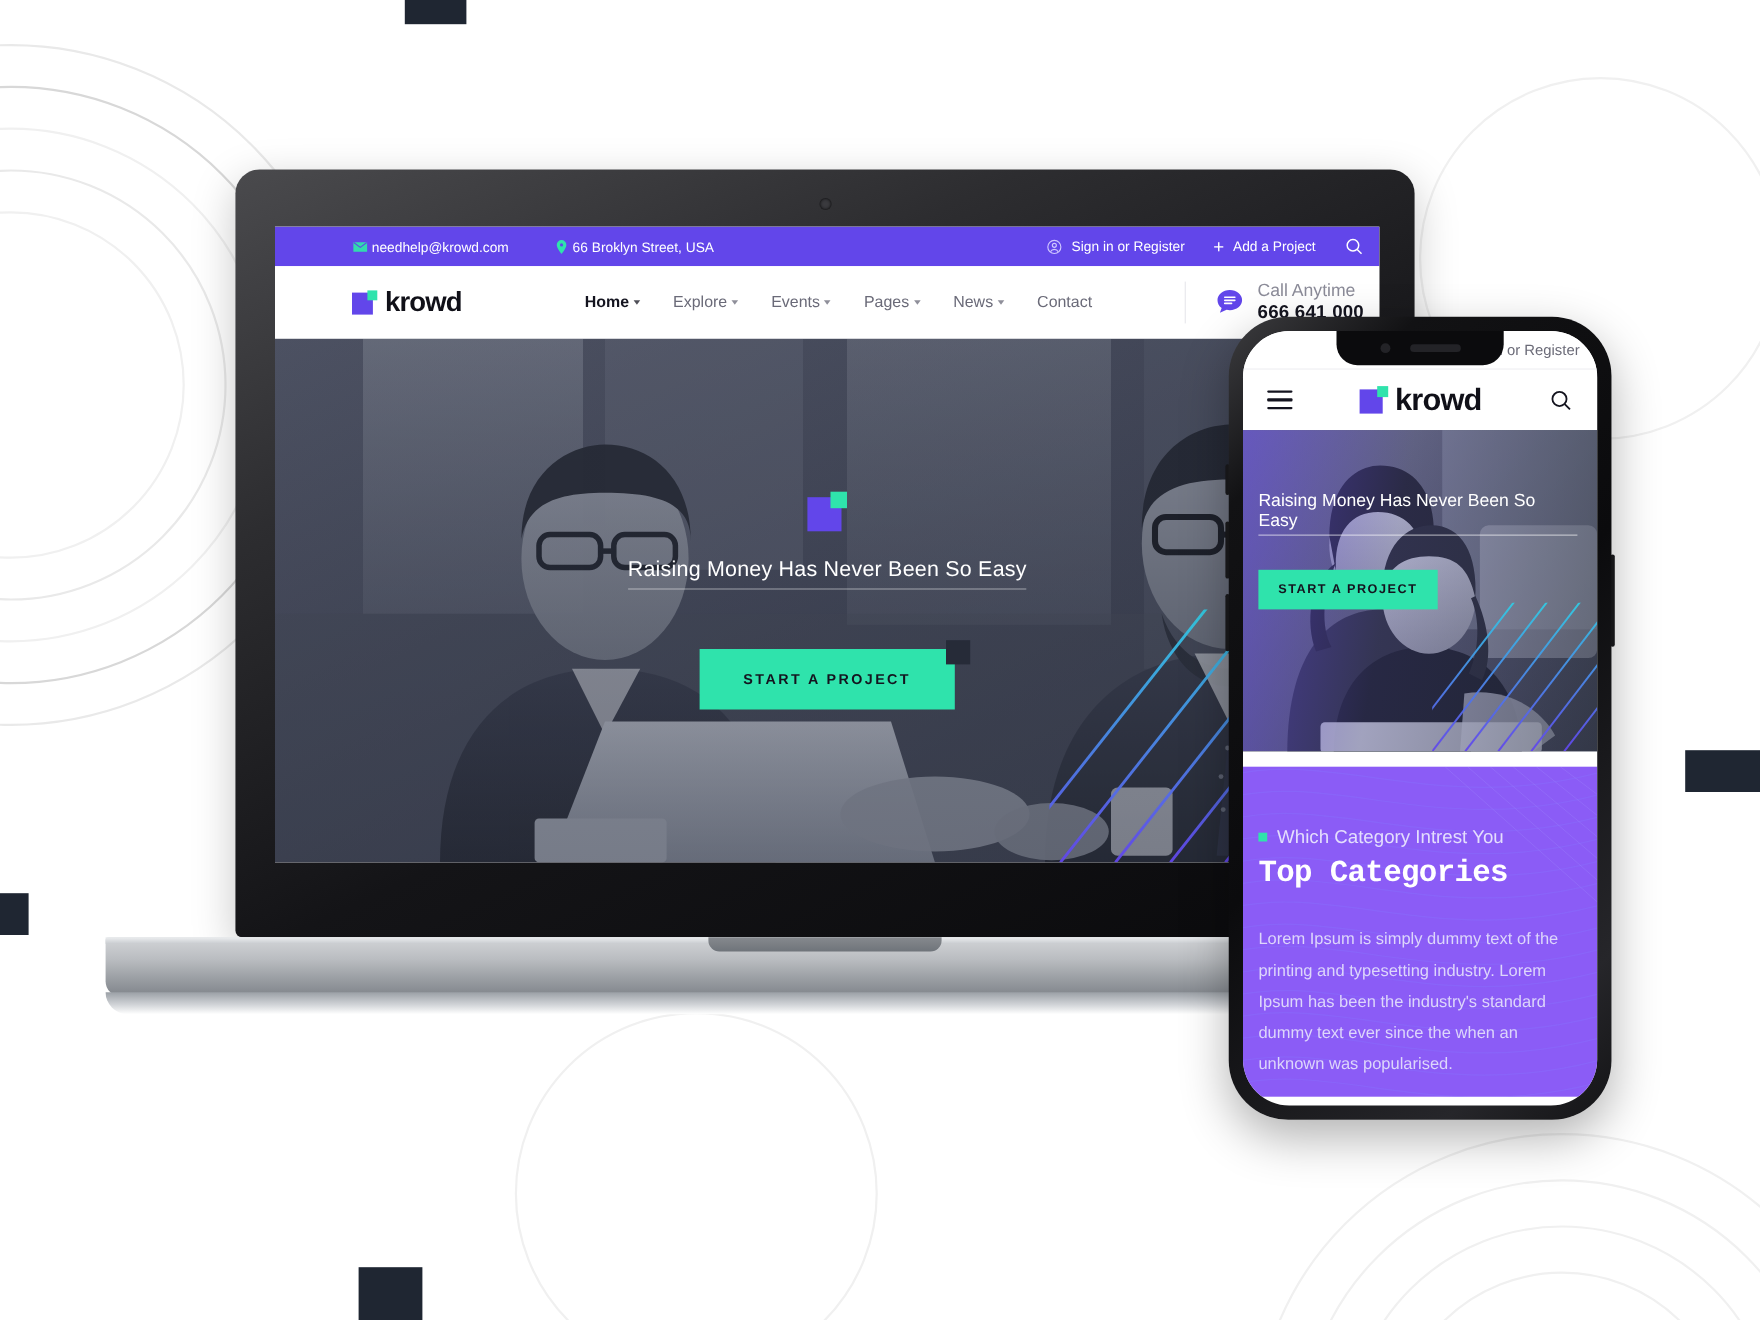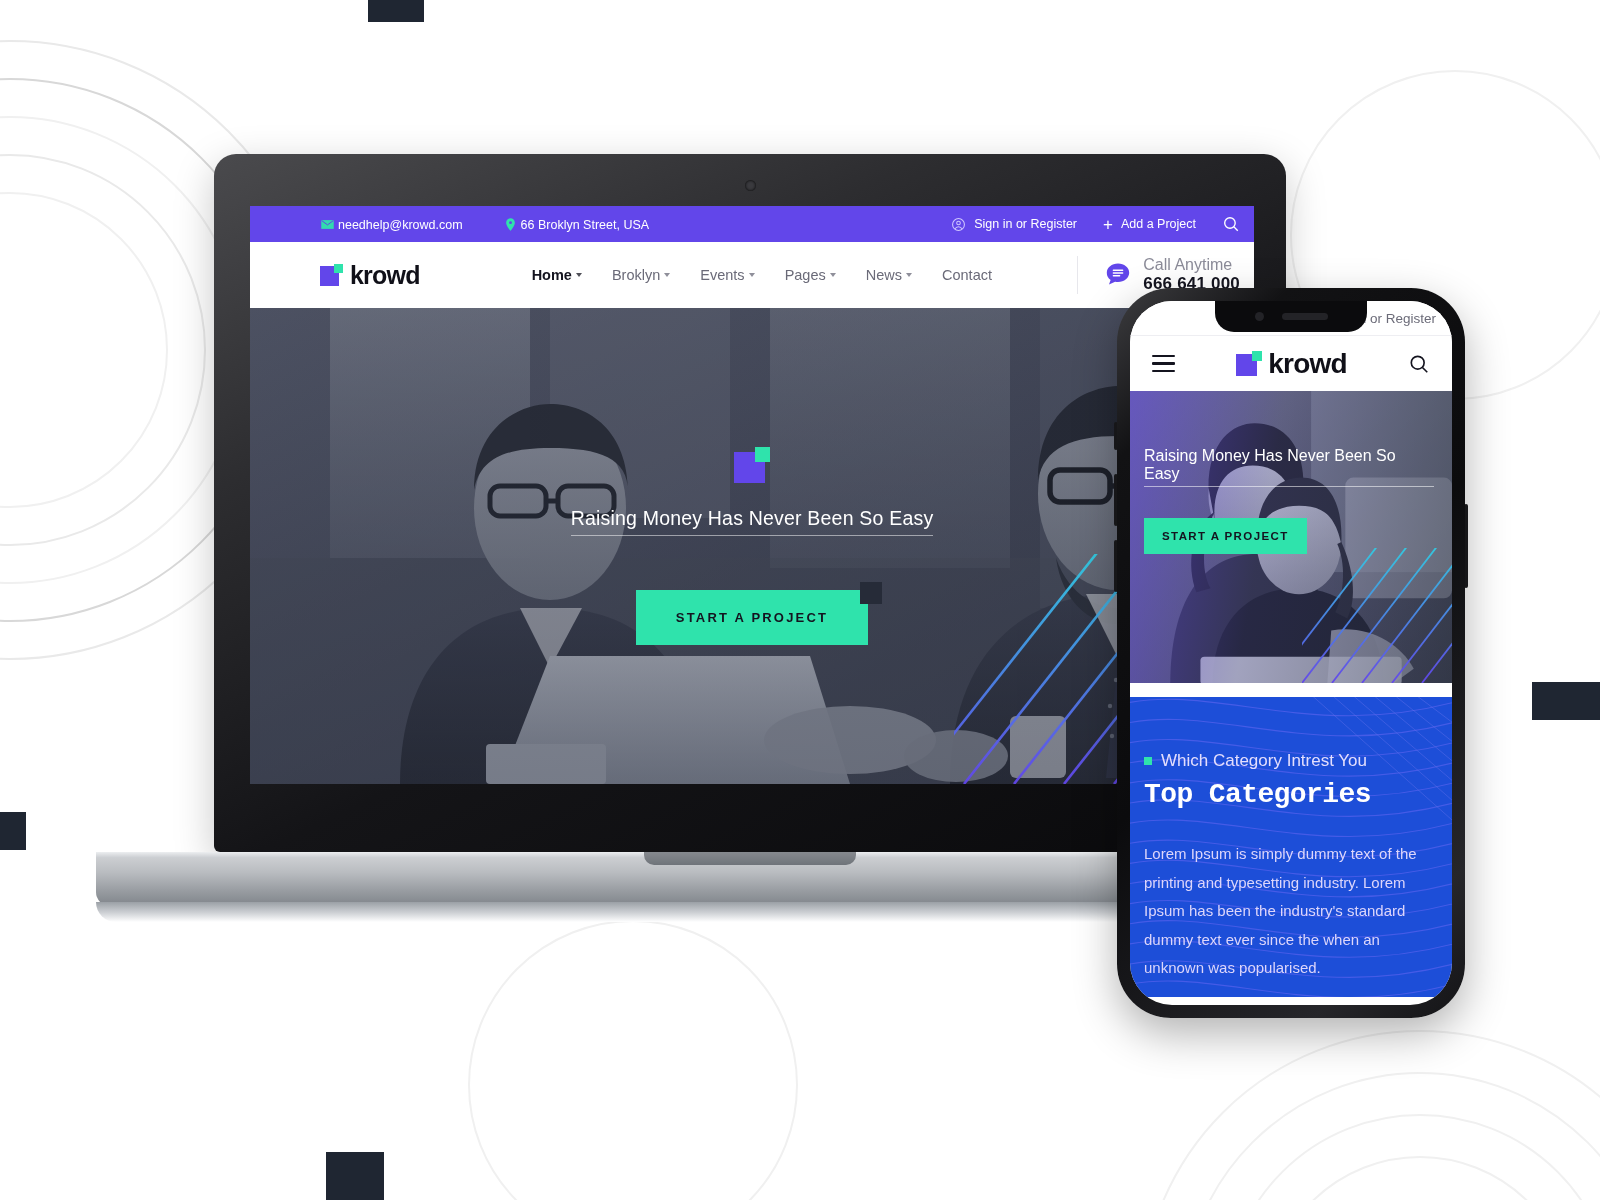"Broklyn" span { text: Broklyn -> Explore }
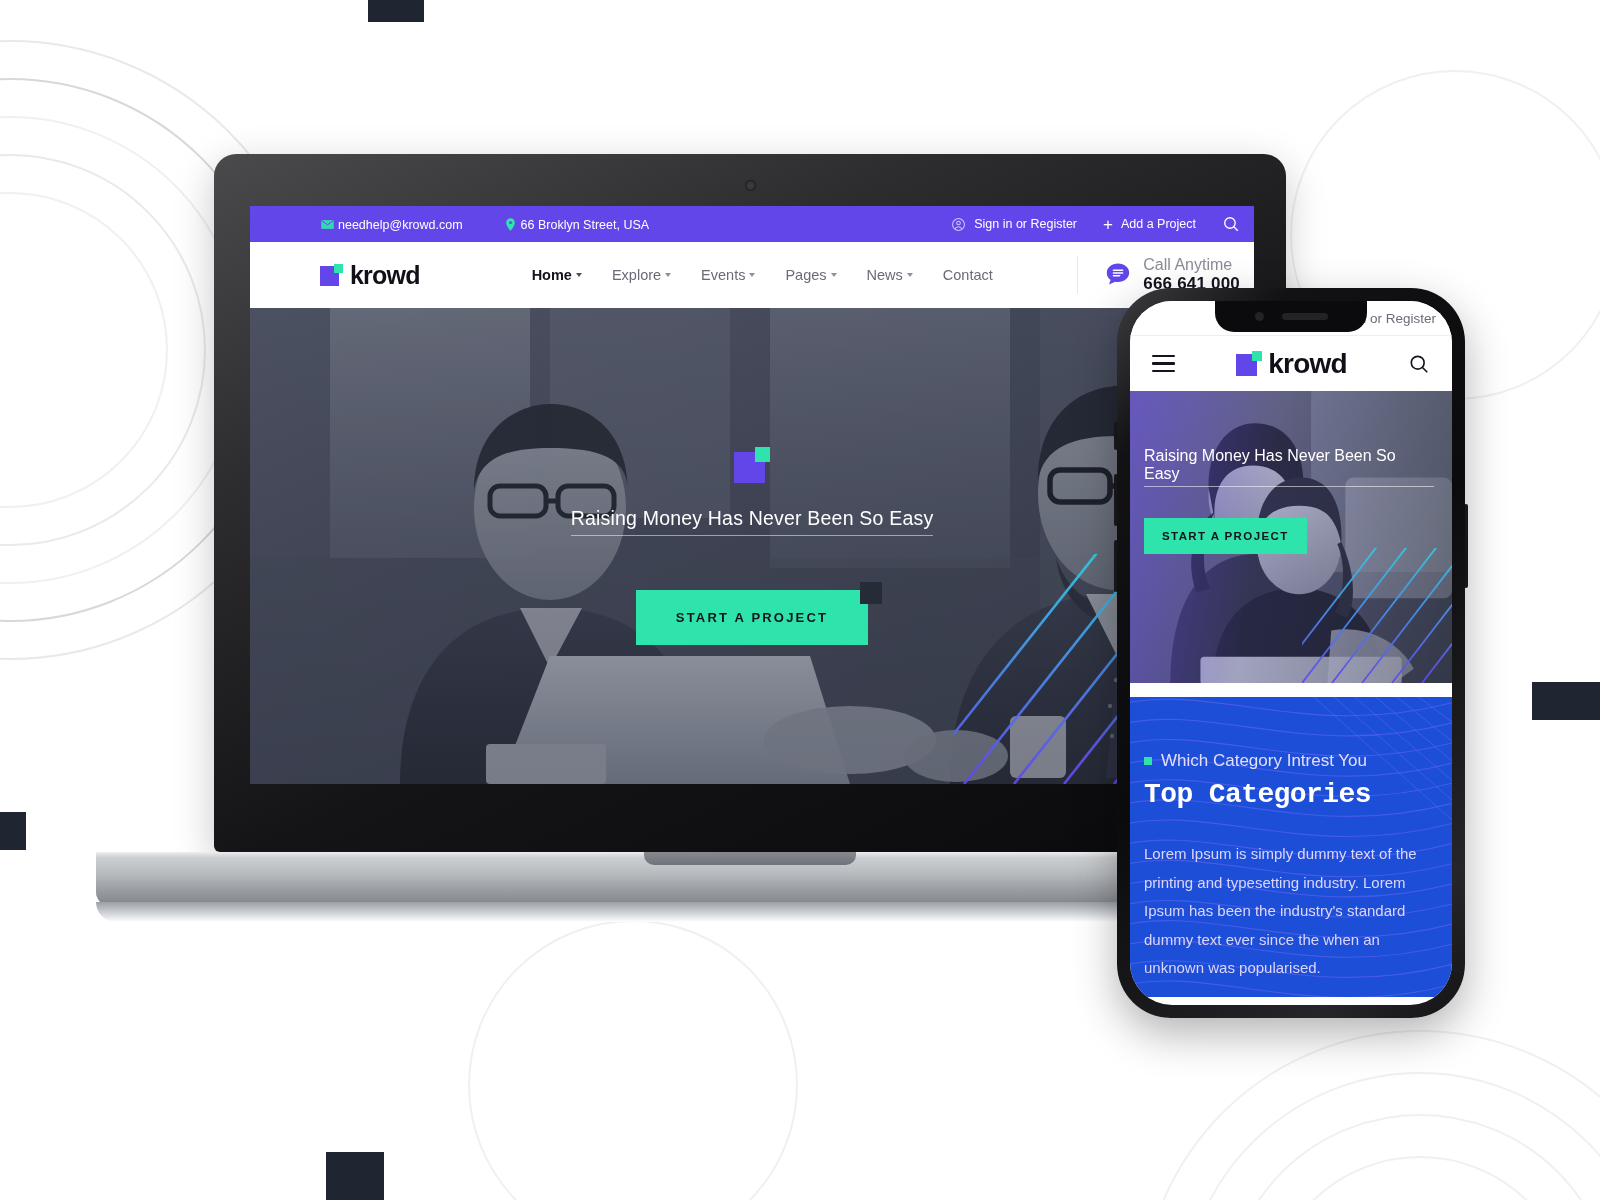"Which Category Intrest You" .ph-cat { background: #1d4ed8 -> #8b5cf6 }
